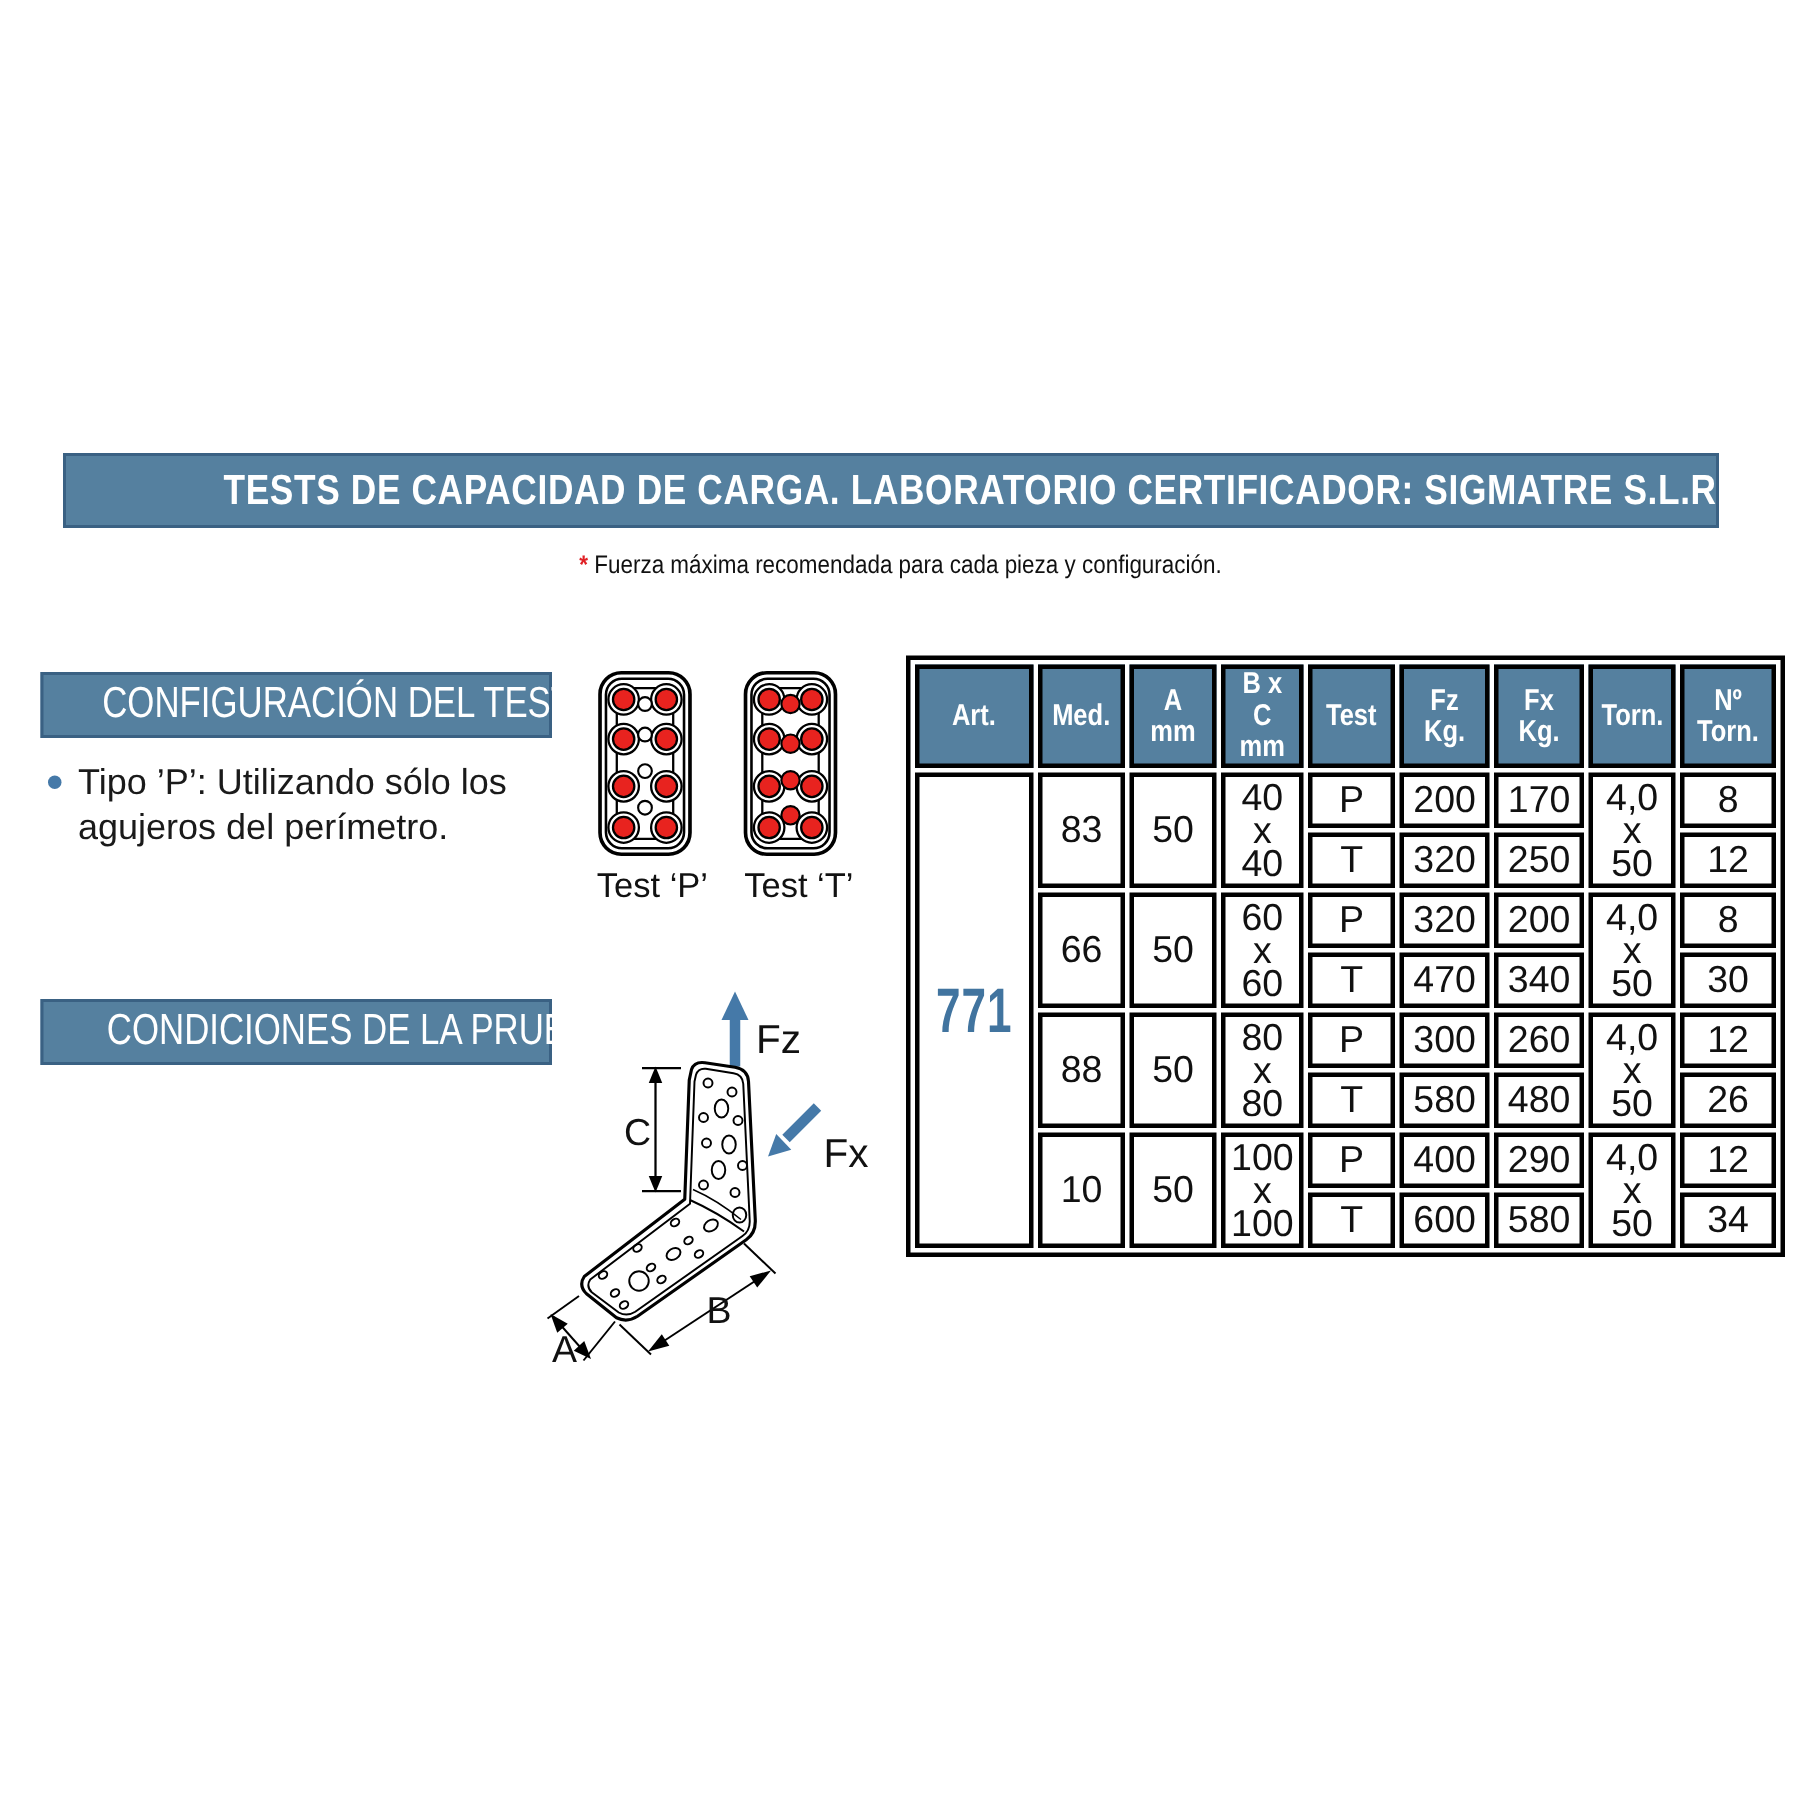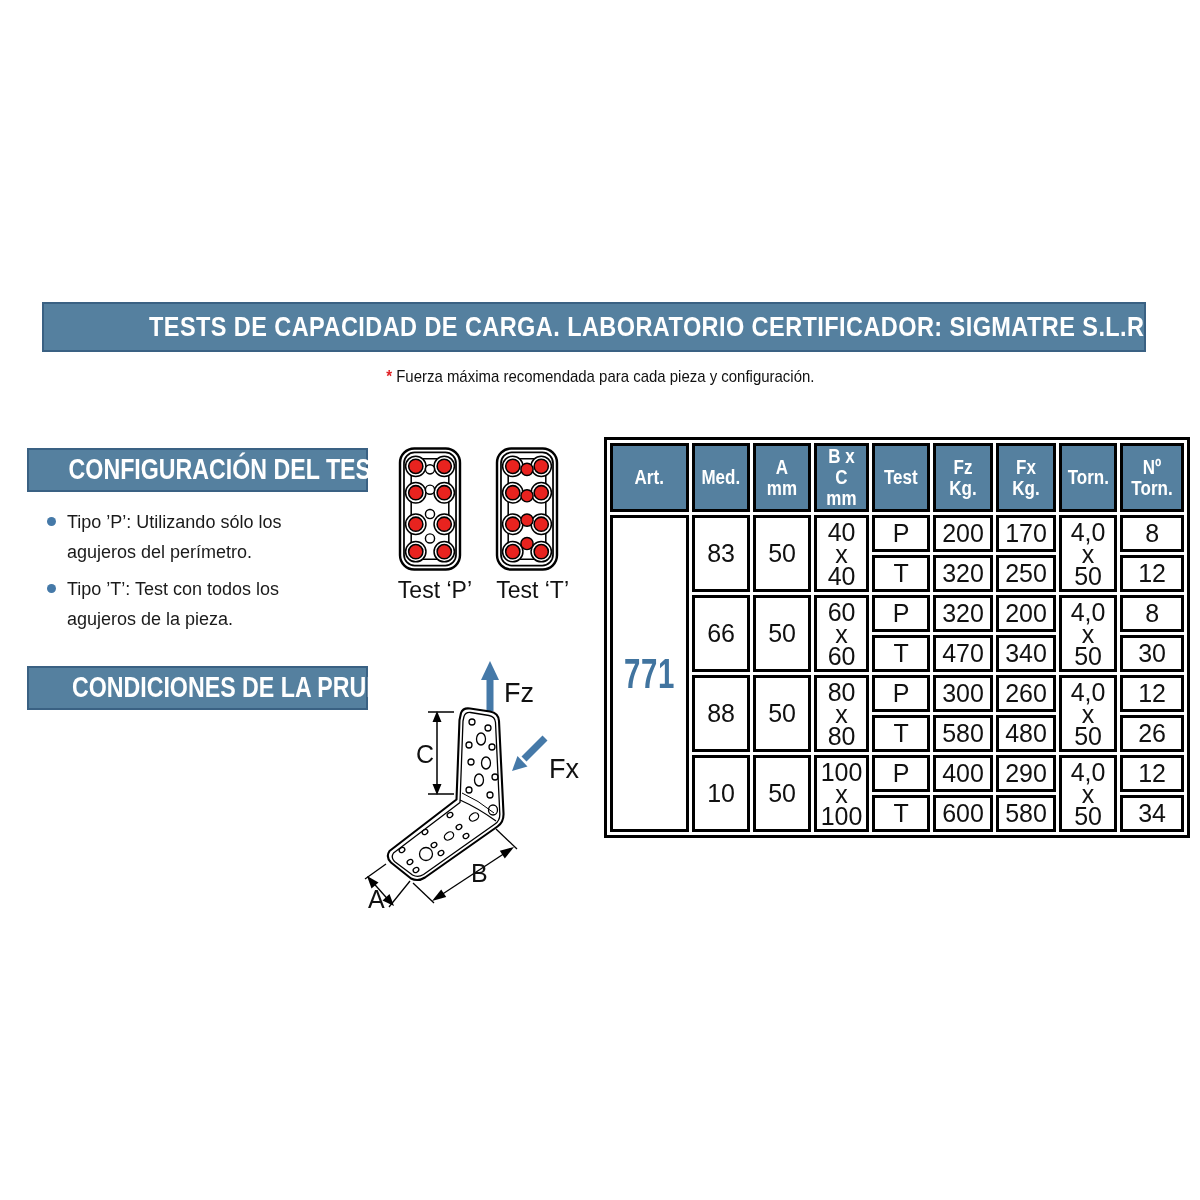"CONFIGURACIÓN DEL TEST" .secbar { font-weight: bold -> normal }
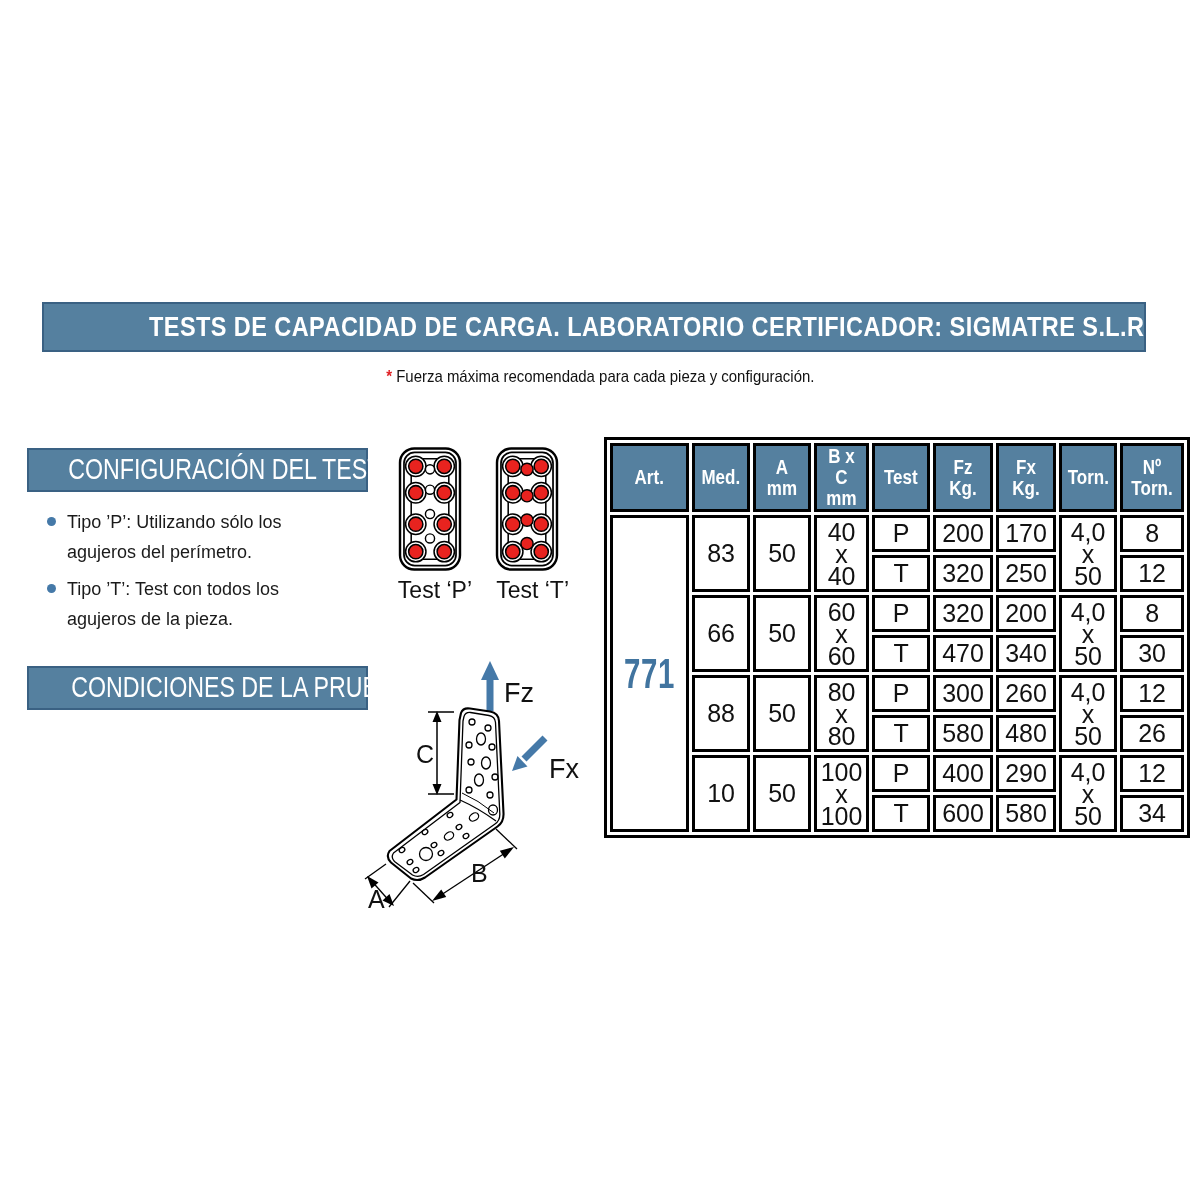"Tipo ’P’: Utilizando sólo los" .bullets { font-size: 18px -> 24px; left: 45px -> 30px }
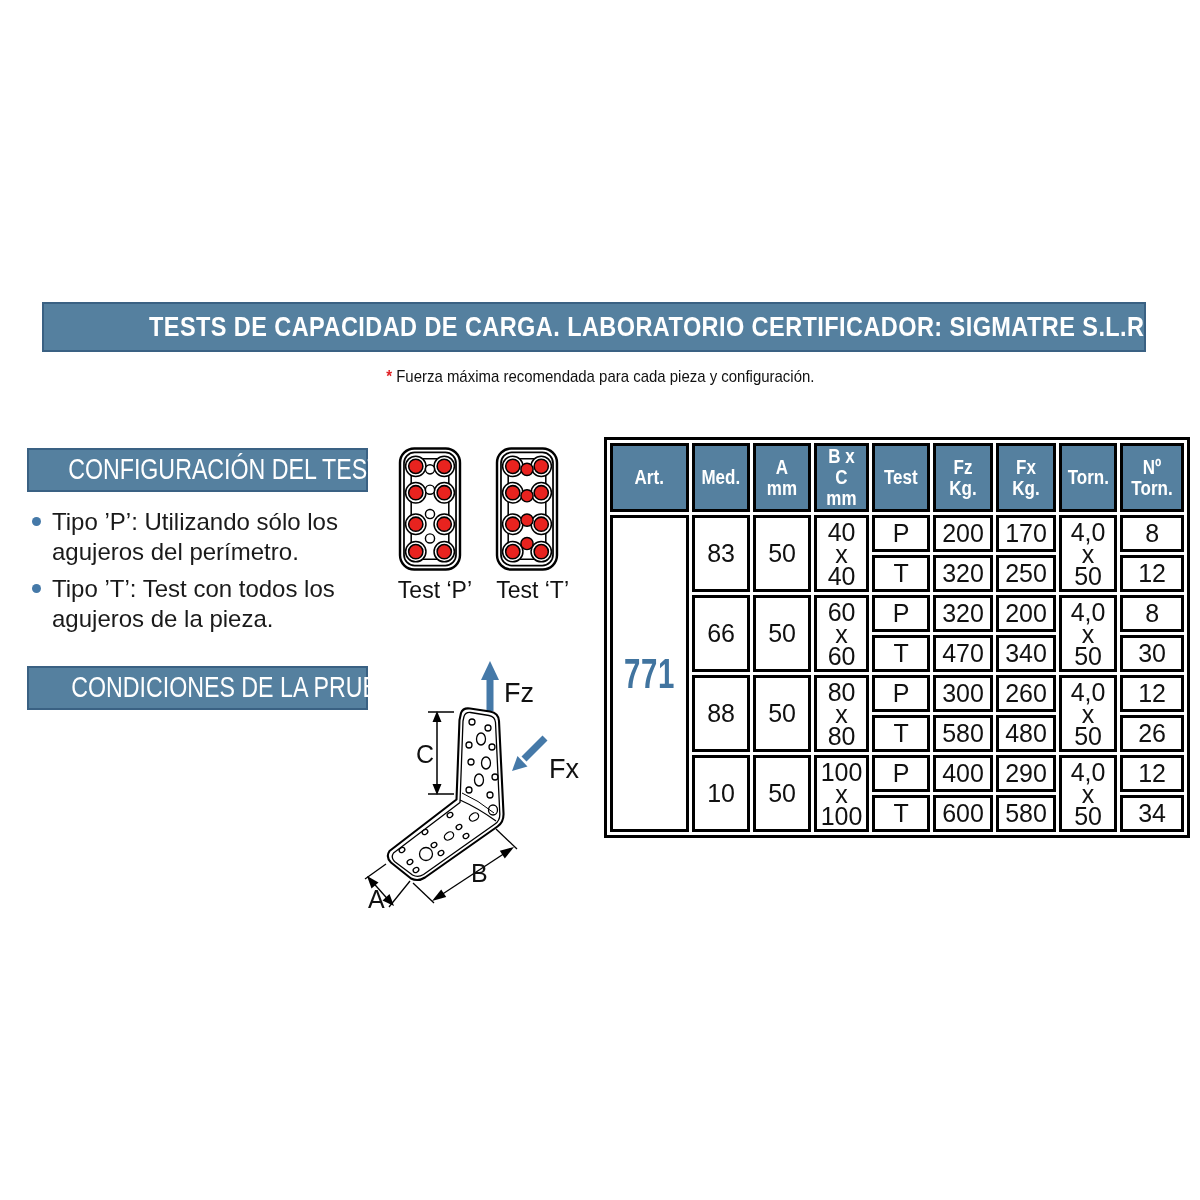"Tipo ’T’: Test con todos" div.bullet { html: <div>Tipo ’T’: Test con todos los agujeros de la pieza.</div> -> none }
